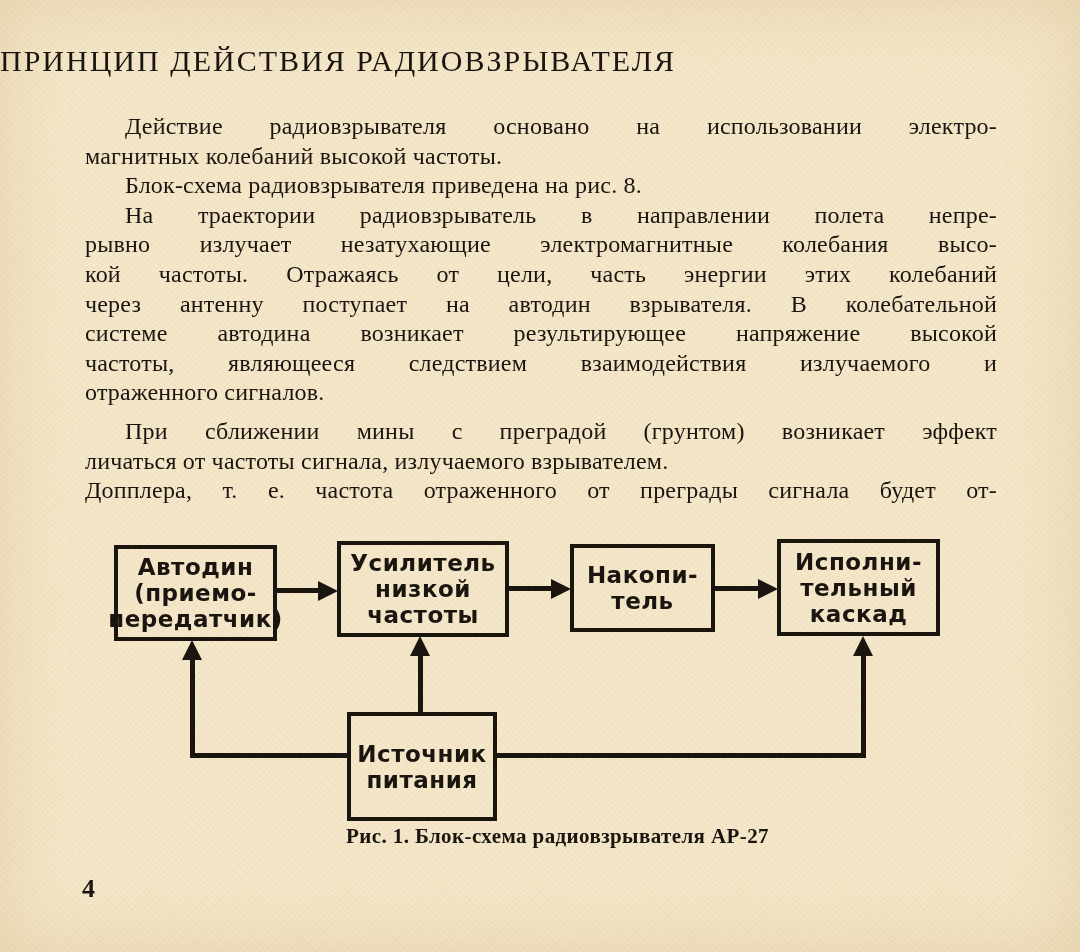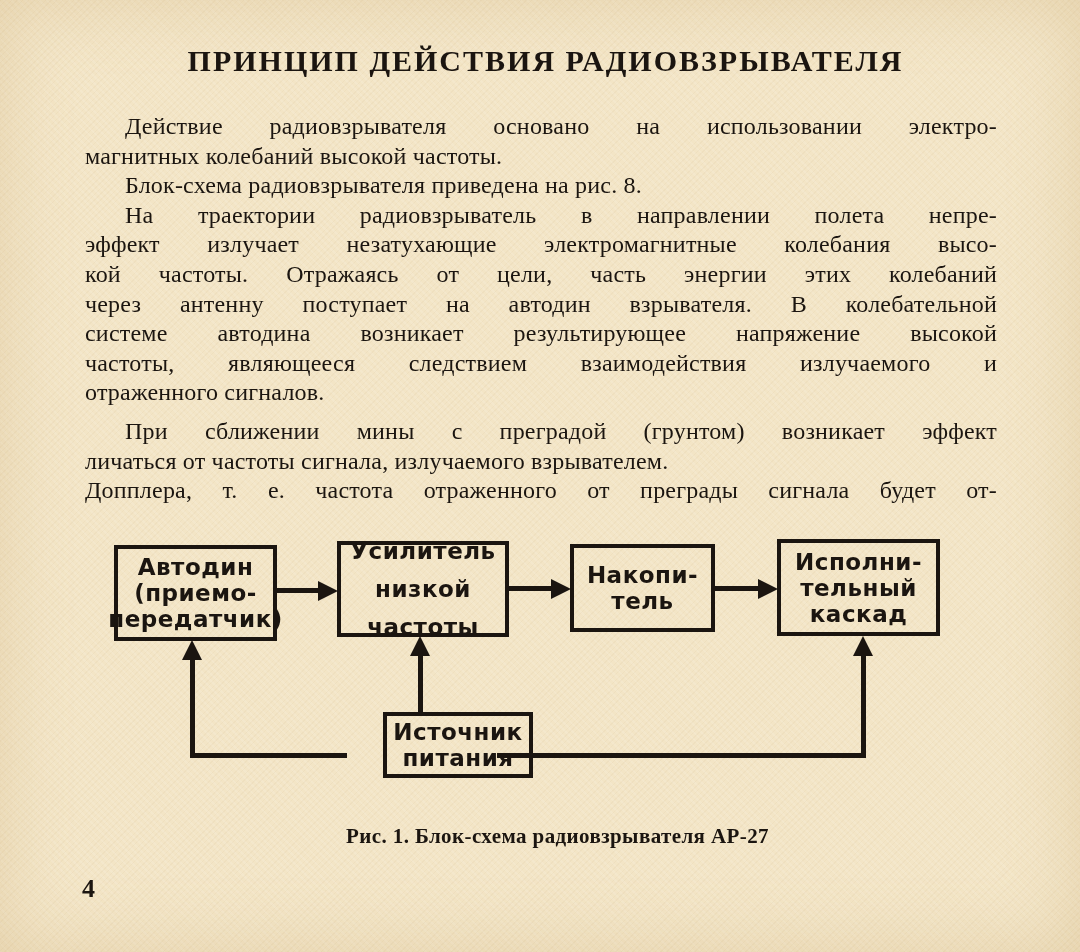"ПРИНЦИП ДЕЙСТВИЯ РАДИОВЗРЫВАТЕЛЯ" .title { font-weight: 700 -> 400; left: 11px -> 0; text-align: center -> left }
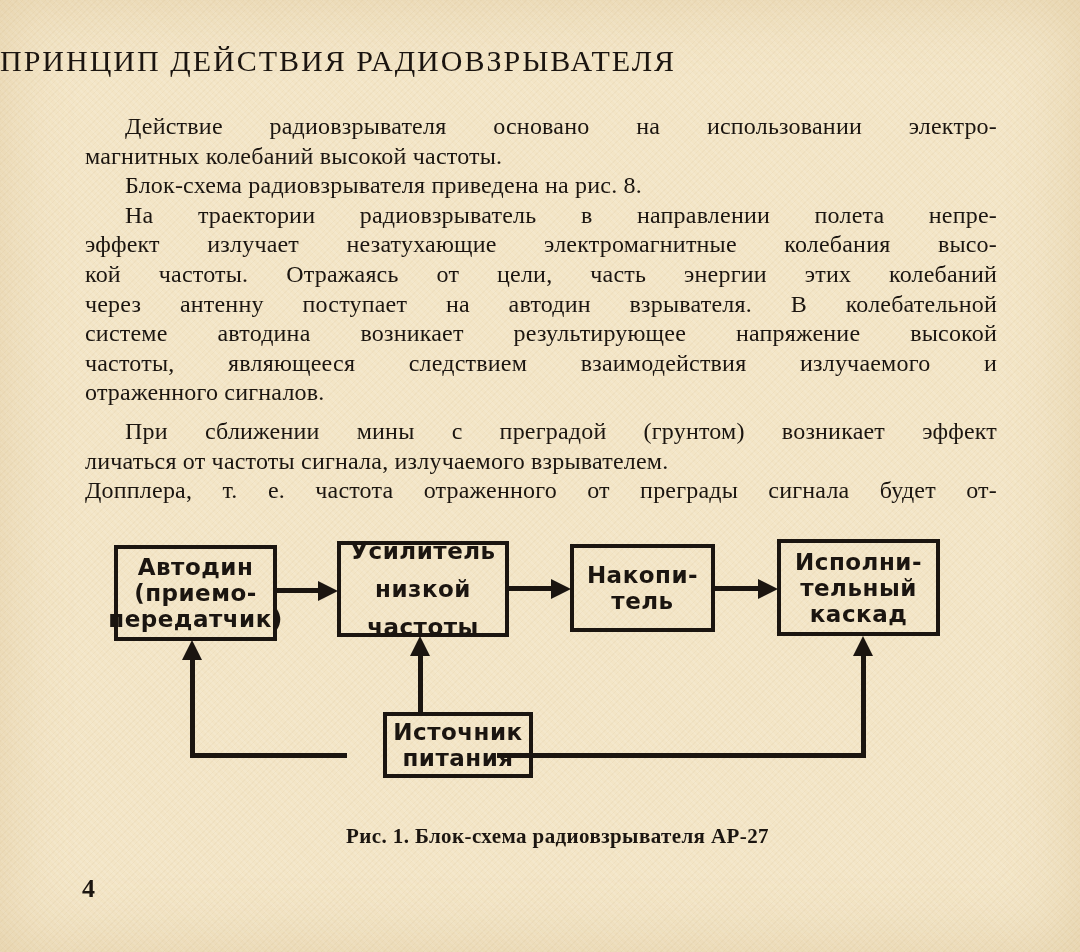"эффект излучает незатухающие" div.tline { text: эффект -> рывно }
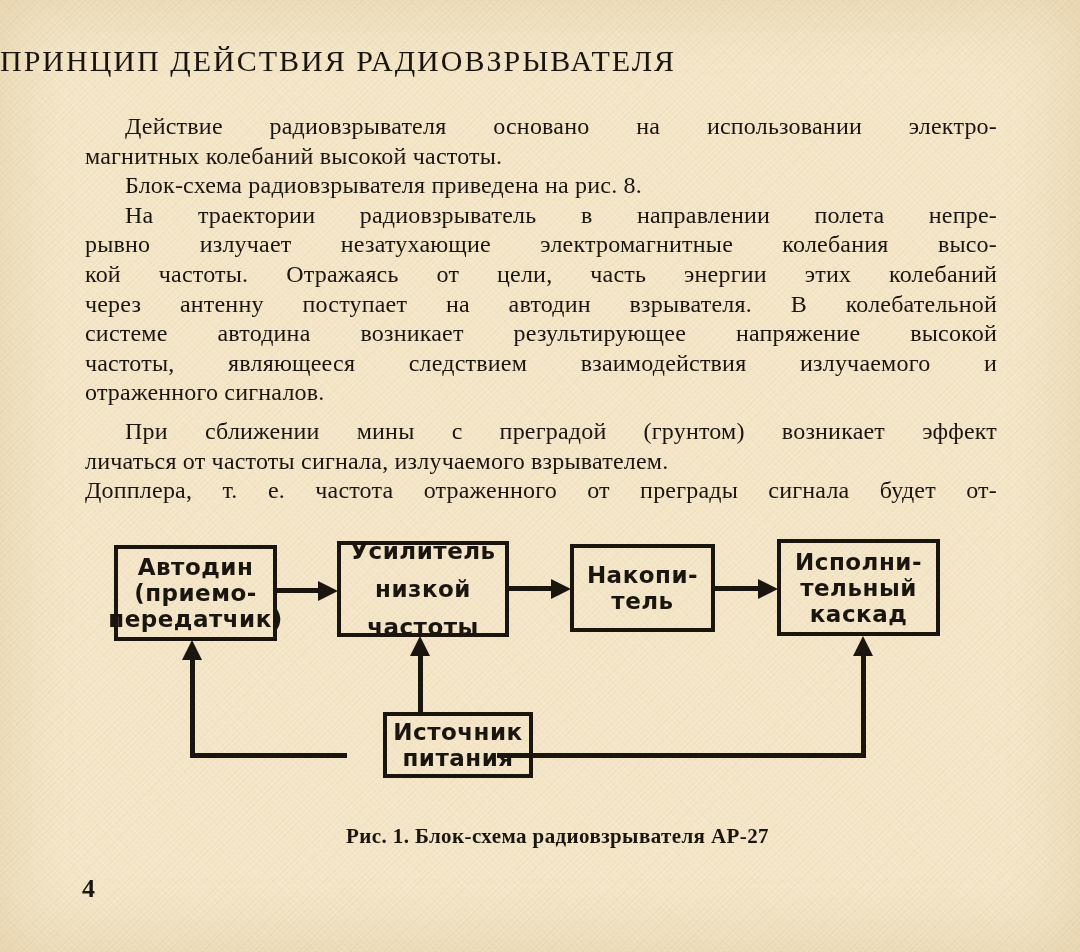"Усилитель" .box-amplifier { gap: 12px -> none }
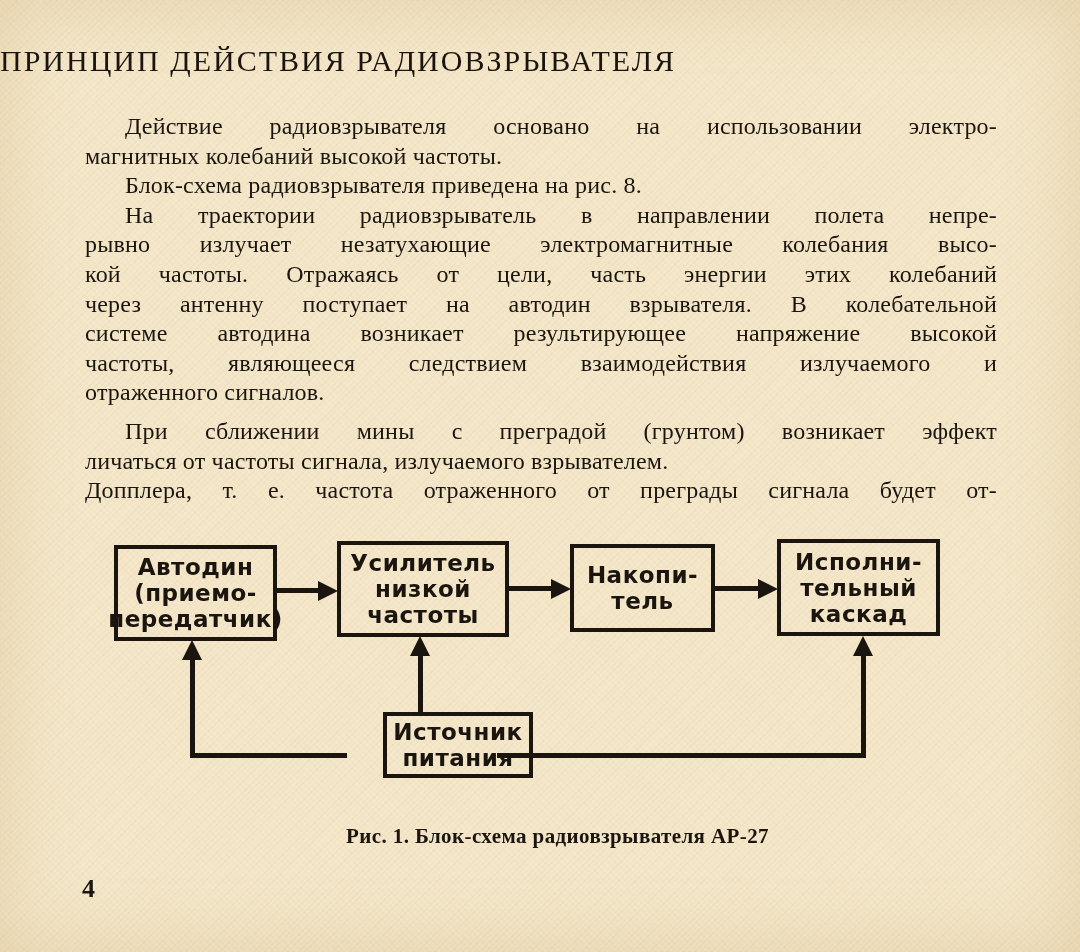"Источник" .box-power { height: 66px -> 109px; margin-left: 36px -> none }
